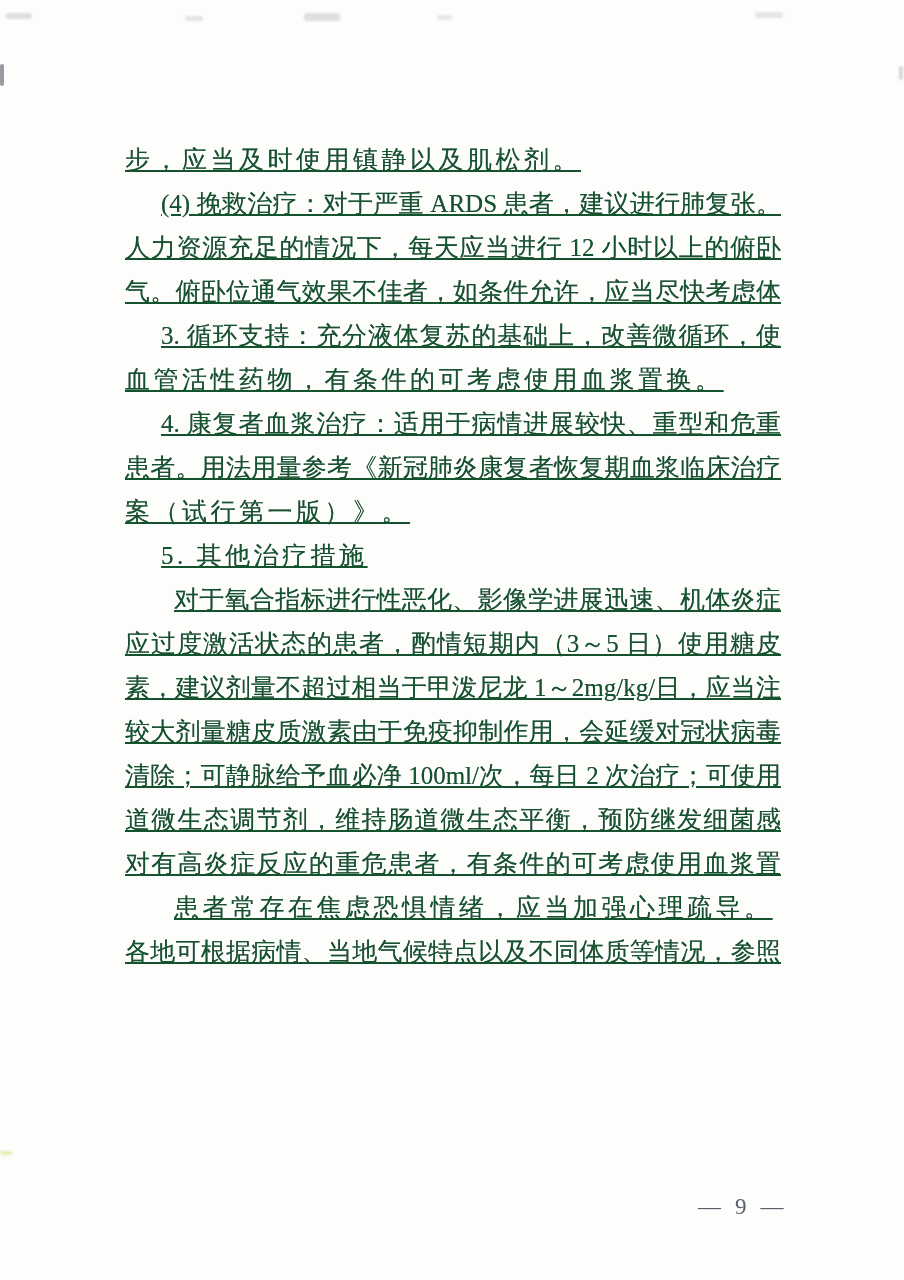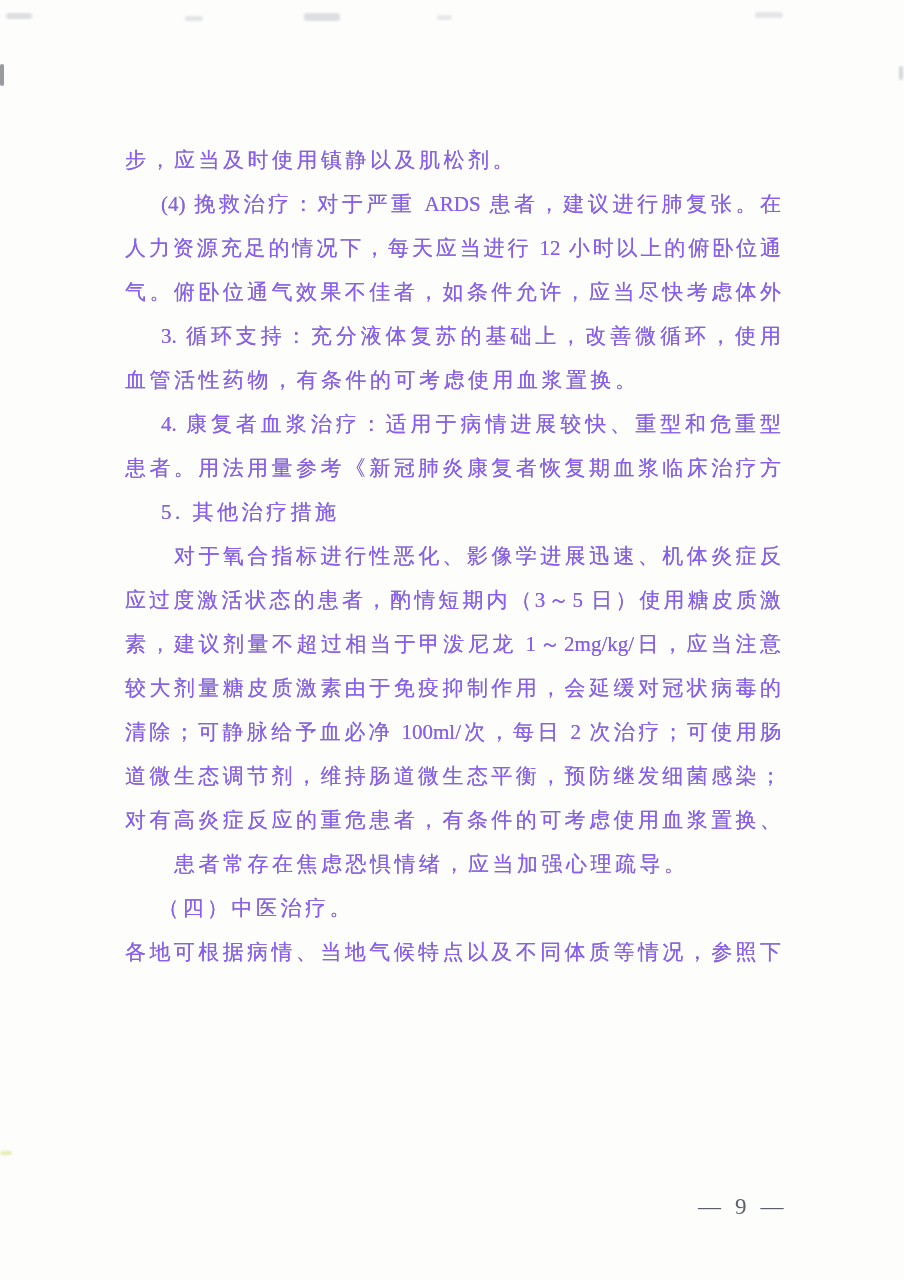"步，应当及时使用镇静以及肌松剂。" .textblock { color: #8b5cf6 -> #14532d; font-size: 21px -> 25px; text-decoration: none -> underline }
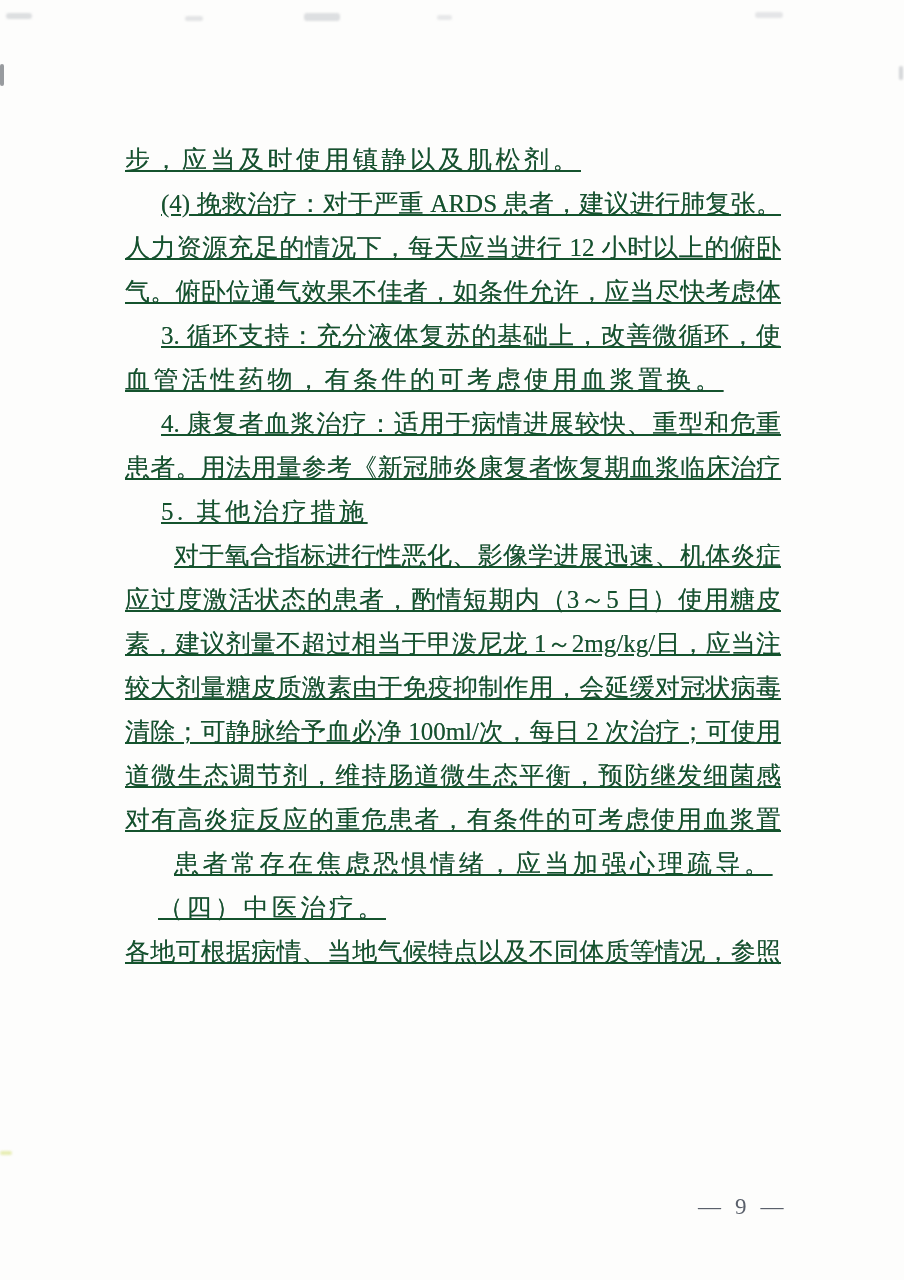"案（试行第一版）》。" div.line { html: none -> <div>案（试行第一版）》。</div> }
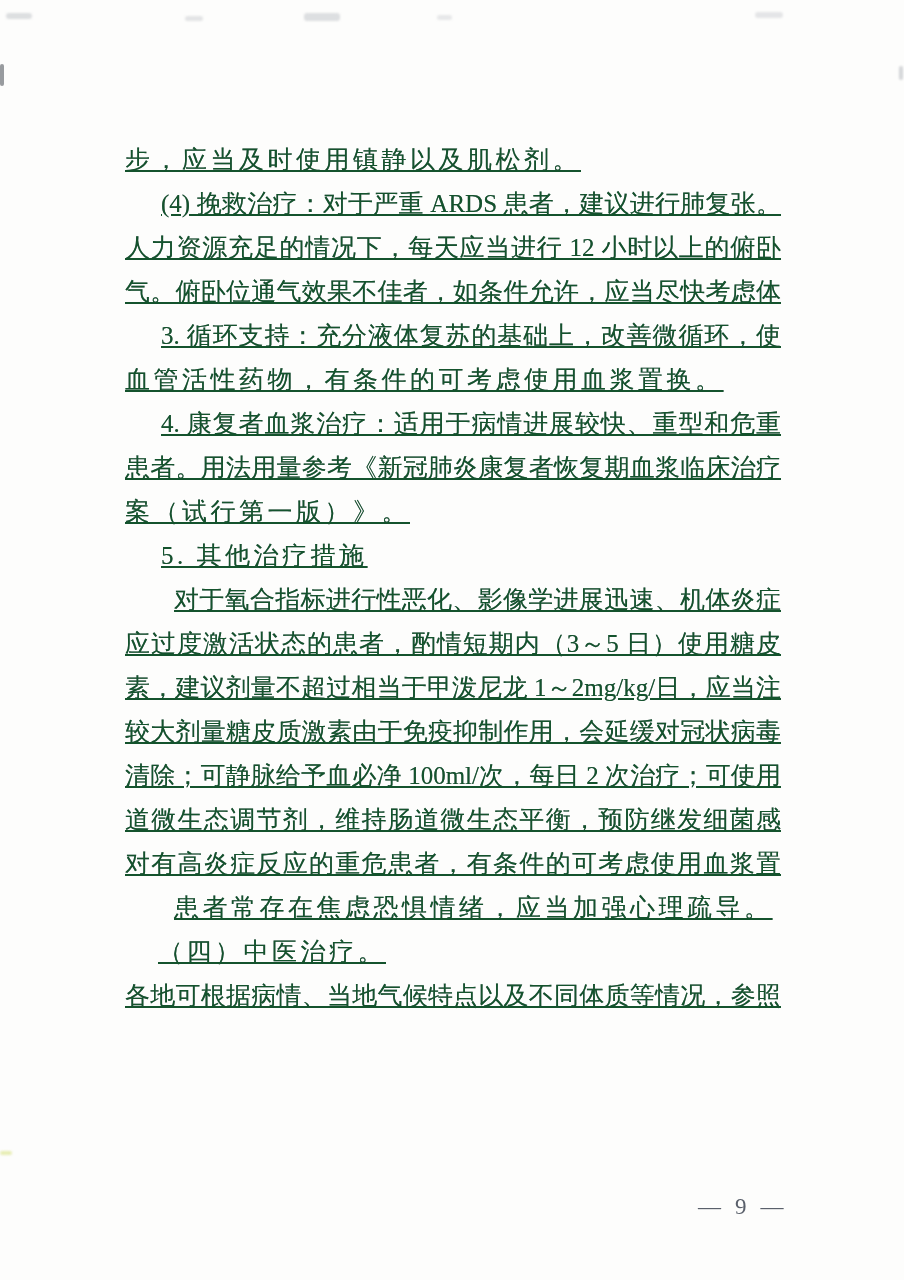"（四）中医治疗。" div.line { html: <div>（四）中医治疗。</div> -> none }
